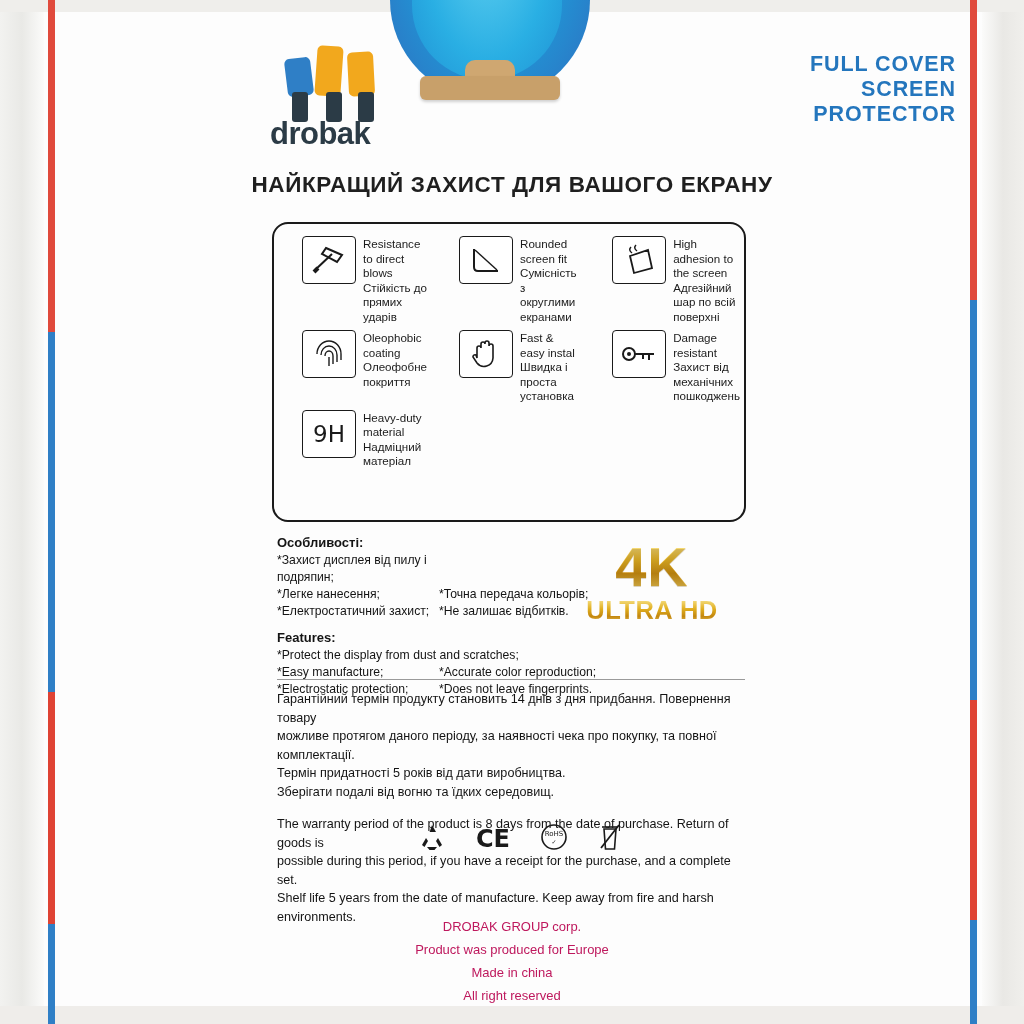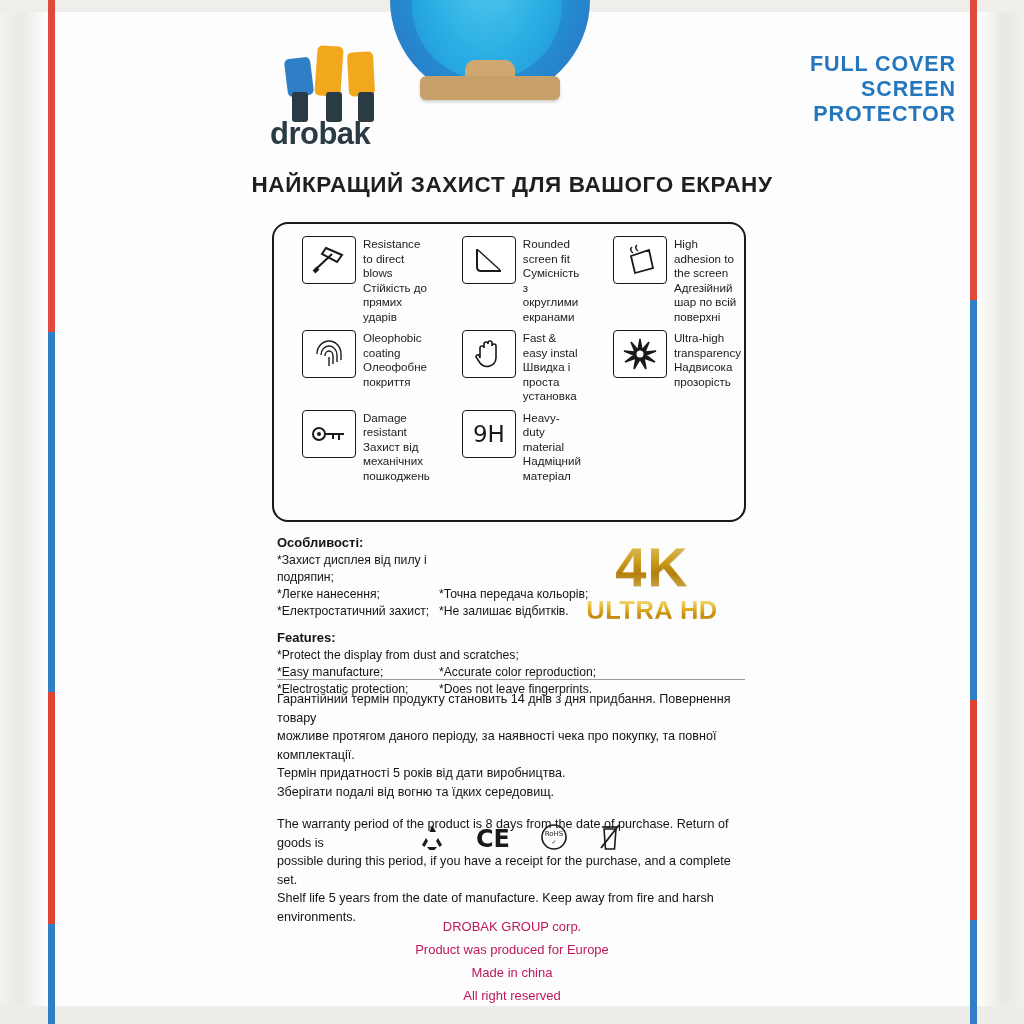"Ultra-high transparency" div.feat { html: <div> <div> <svg> <g> <path></path> </g> <circle></circle> </svg> </div> <div> <div>Ultra-high transparency</div> <div>Надвисока прозорість</div> </div> </div> -> none }
